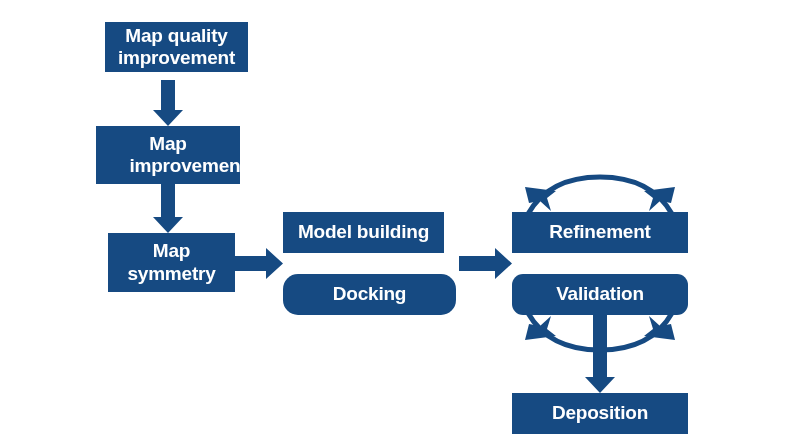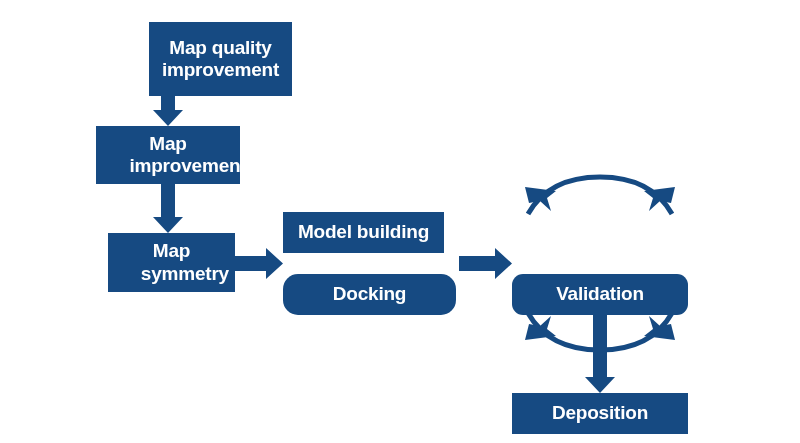"Map quality" #node-map-quality { height: 74px -> 50px; margin-left: 44px -> none }
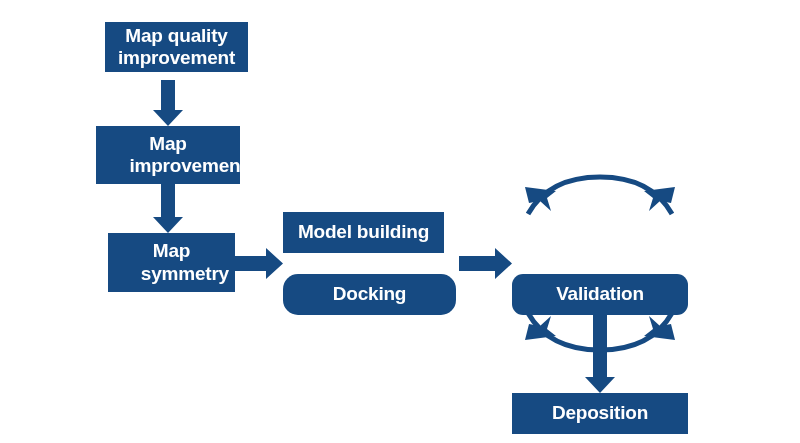"Refinement" div.node { html: none -> <div> <span>Refinement</span> </div> }
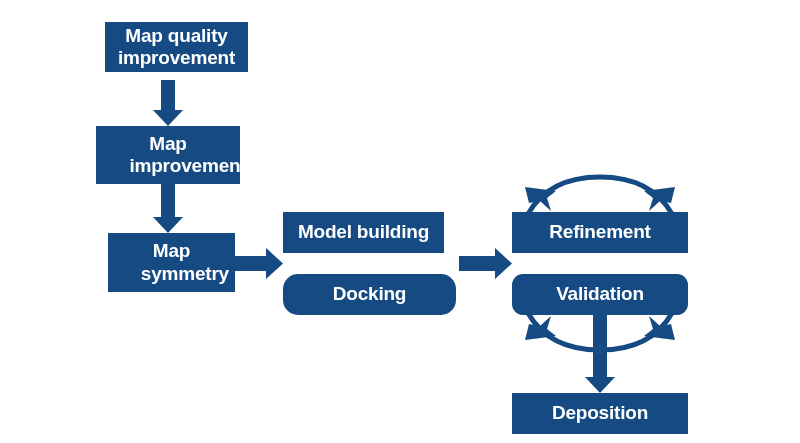"symmetry" span { text-align: right -> none }
